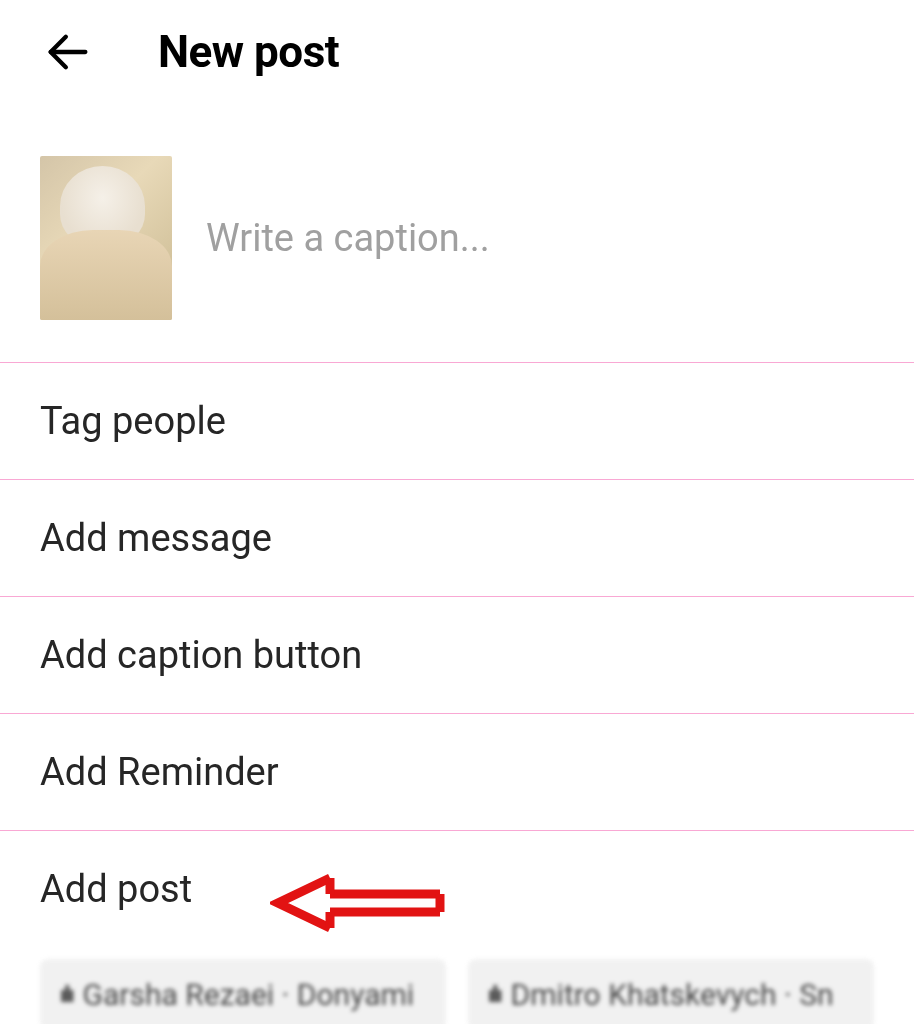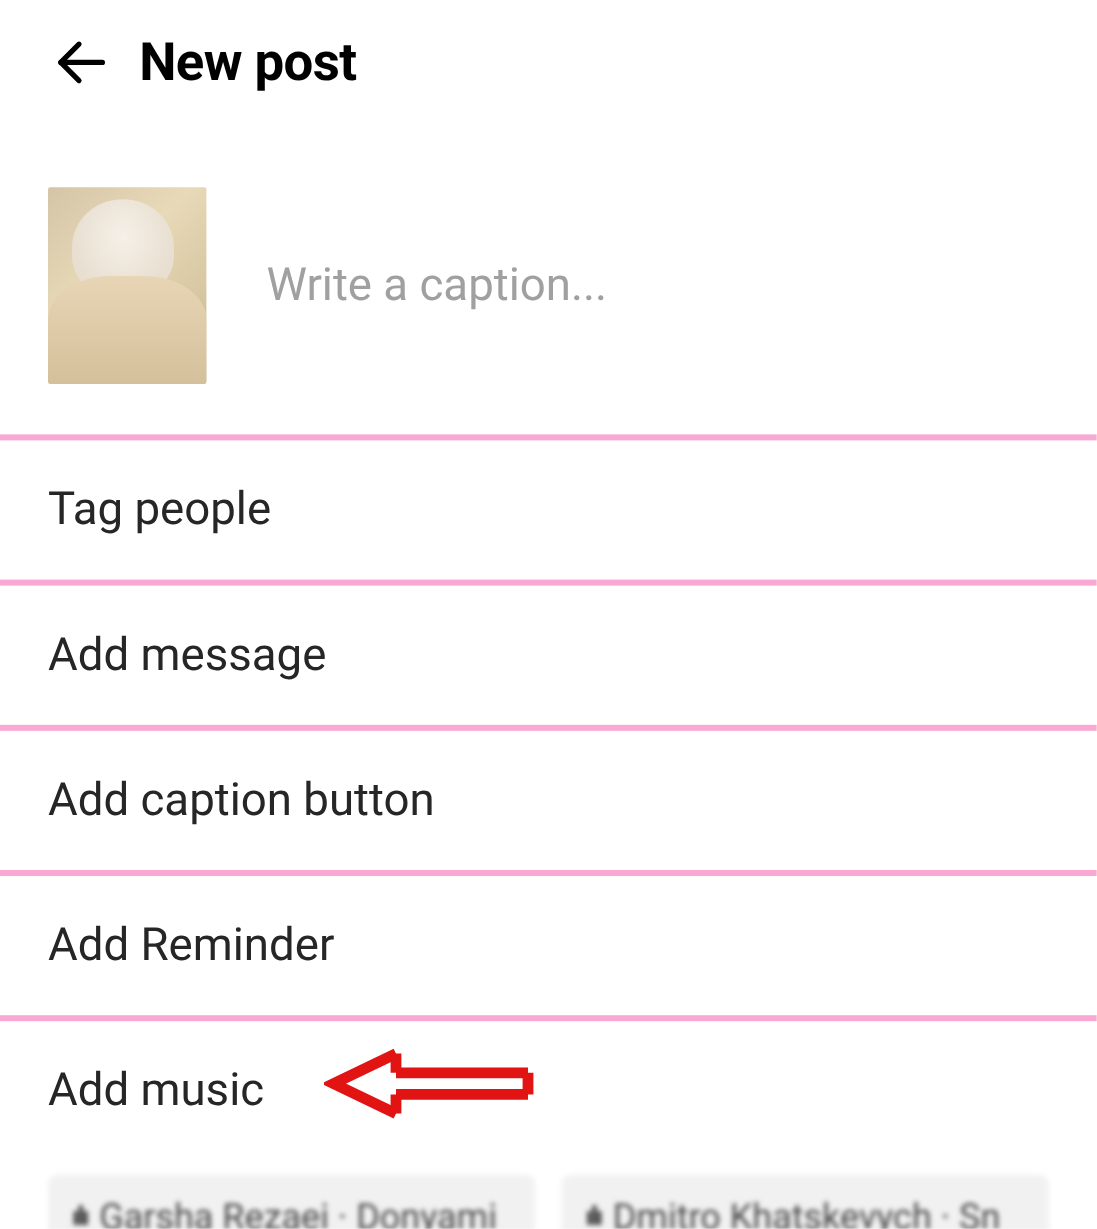"New post" .header { gap: 20px -> 62px }
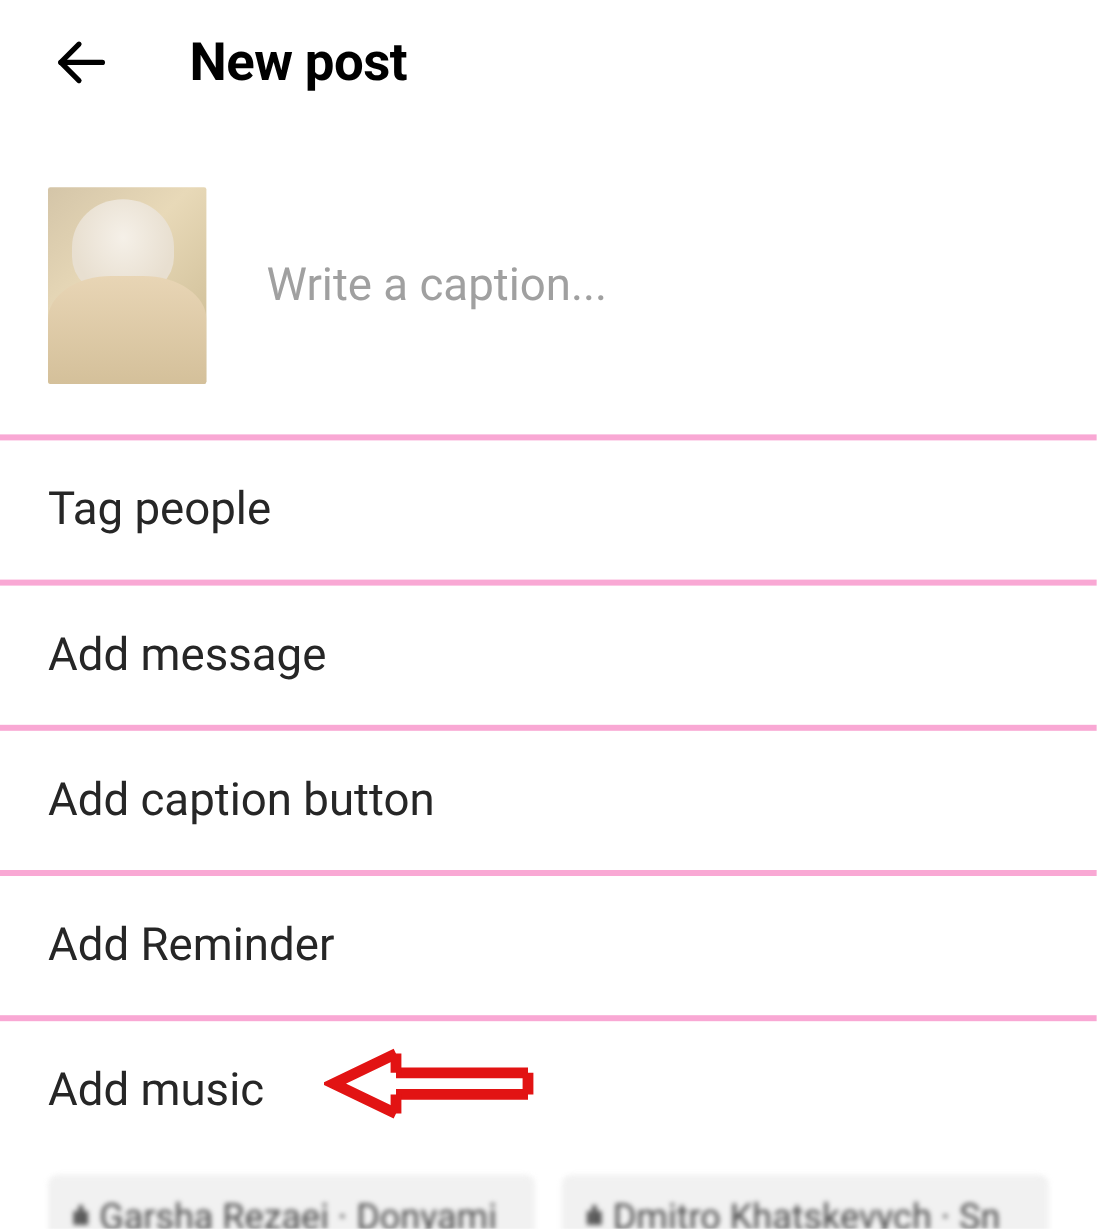"Write a caption..." .caption-input { margin-left: 16px -> none }
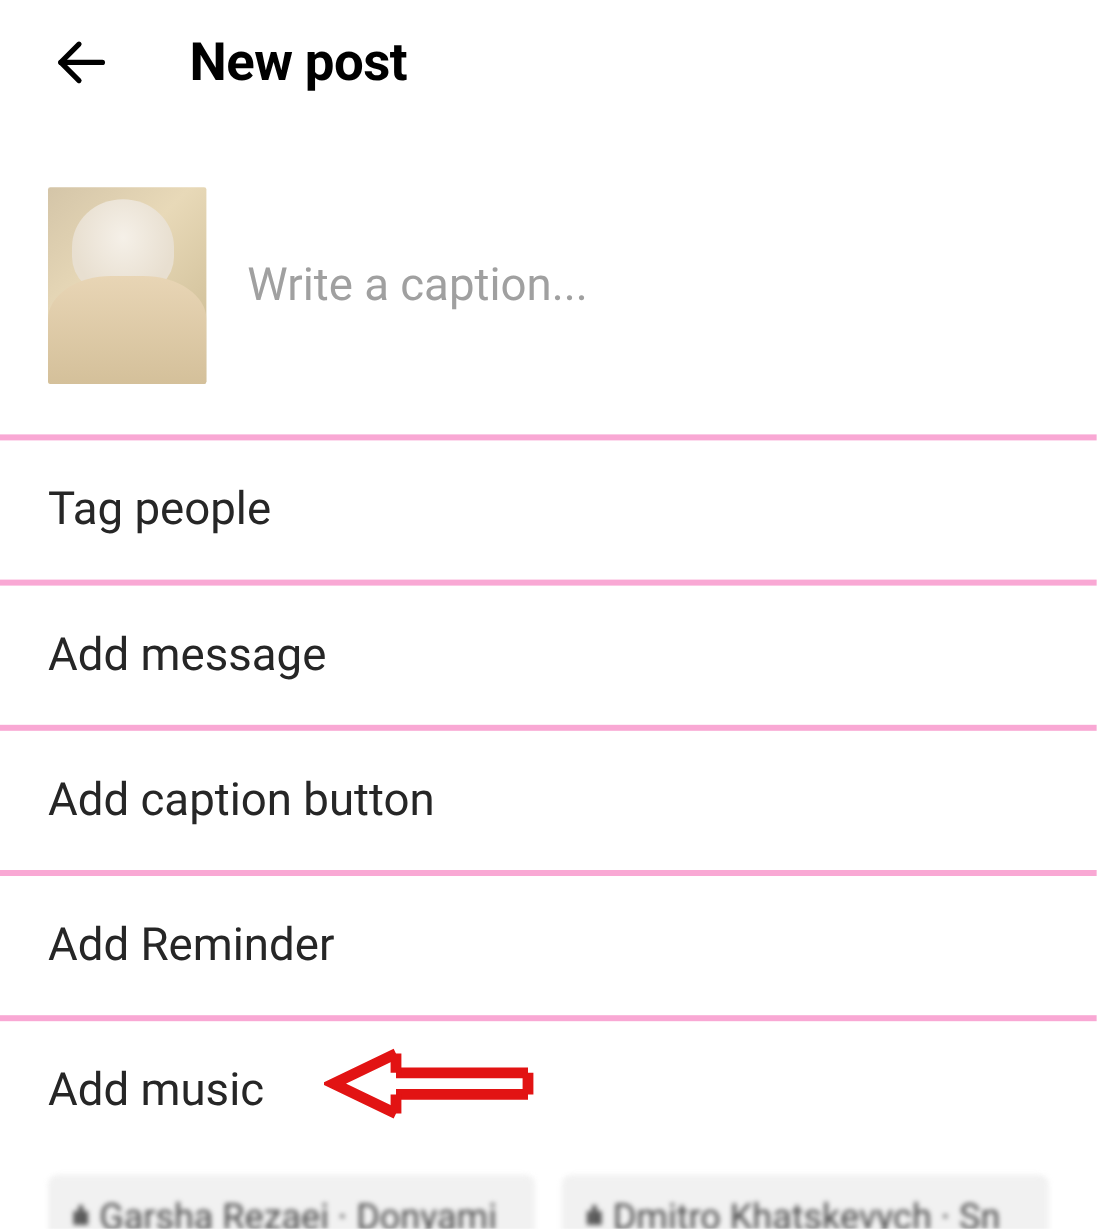"Tag people" .option-row { border-top: 5px solid #f9a8d4 -> 1px solid #f9a8d4 }
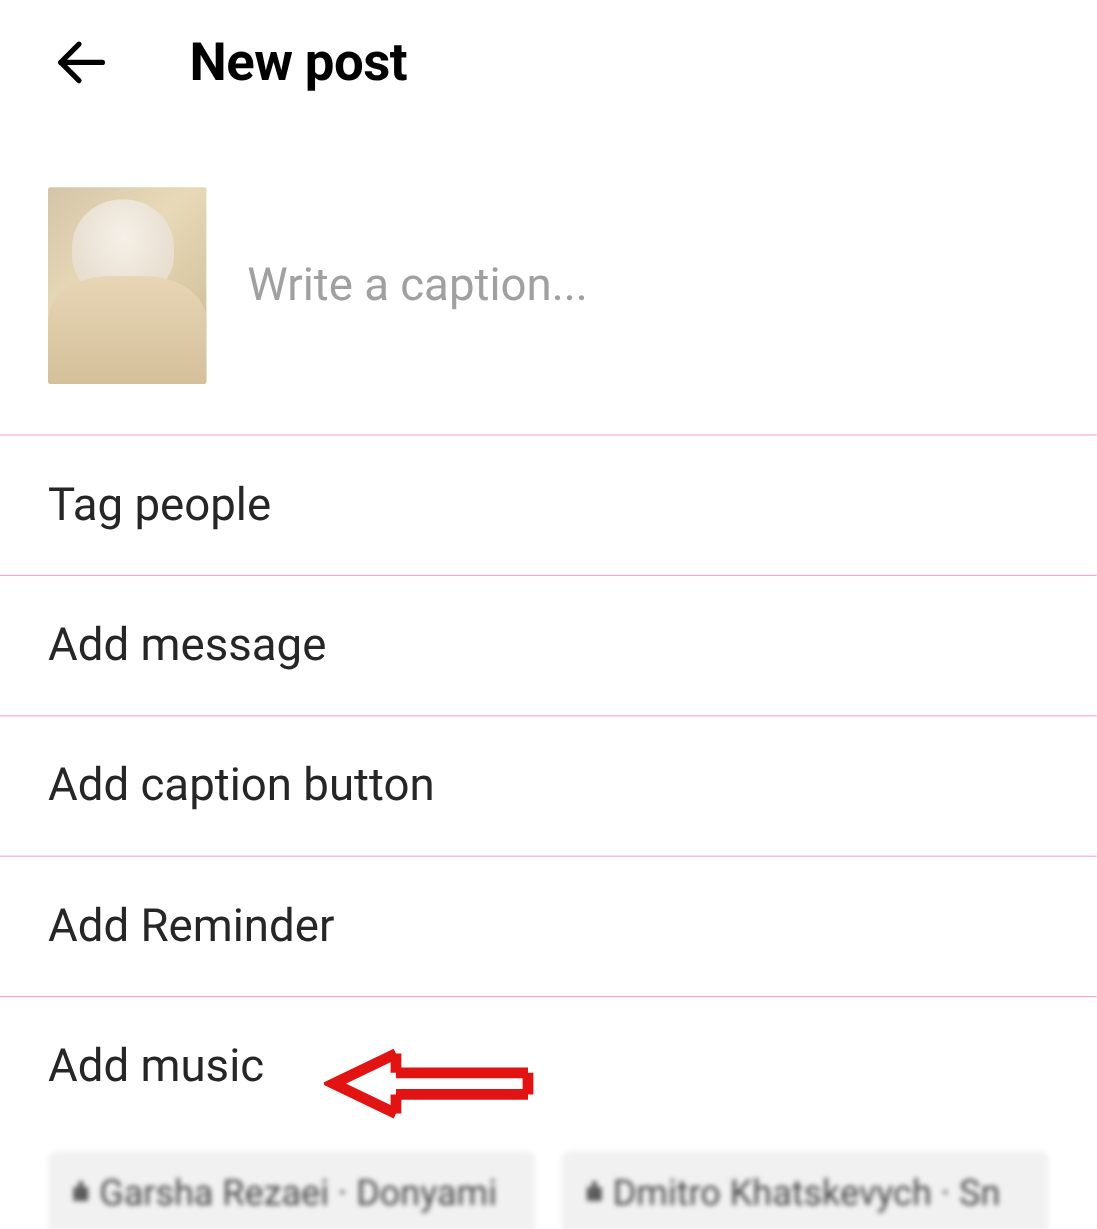"Add music" span { text: music -> post }
